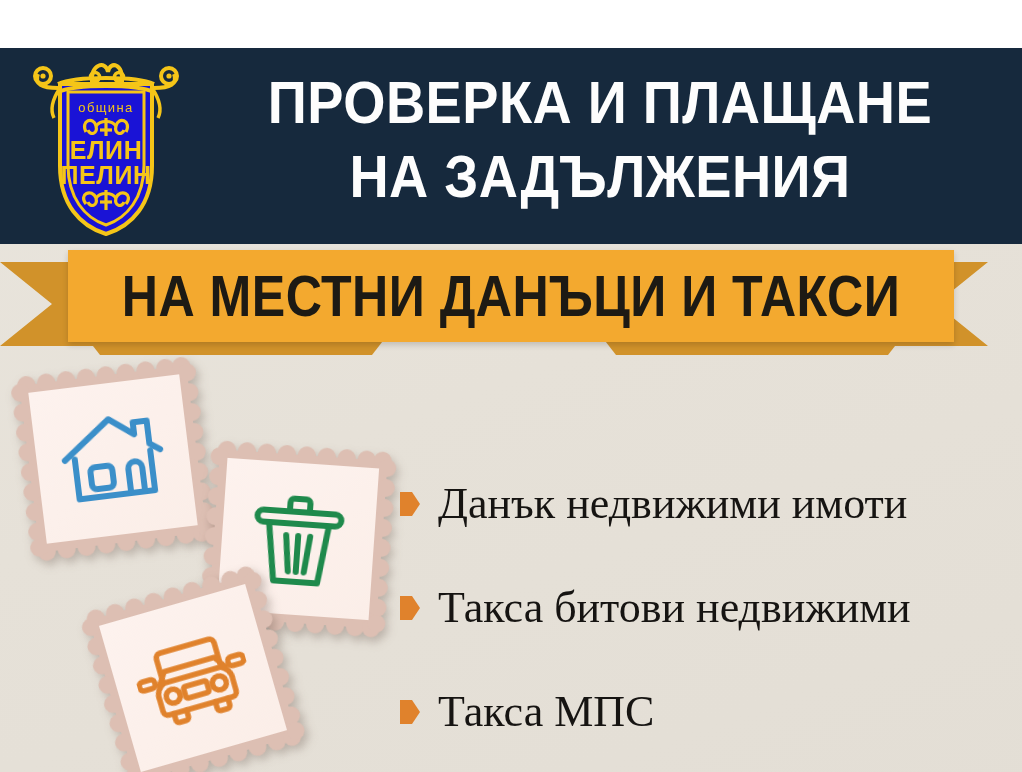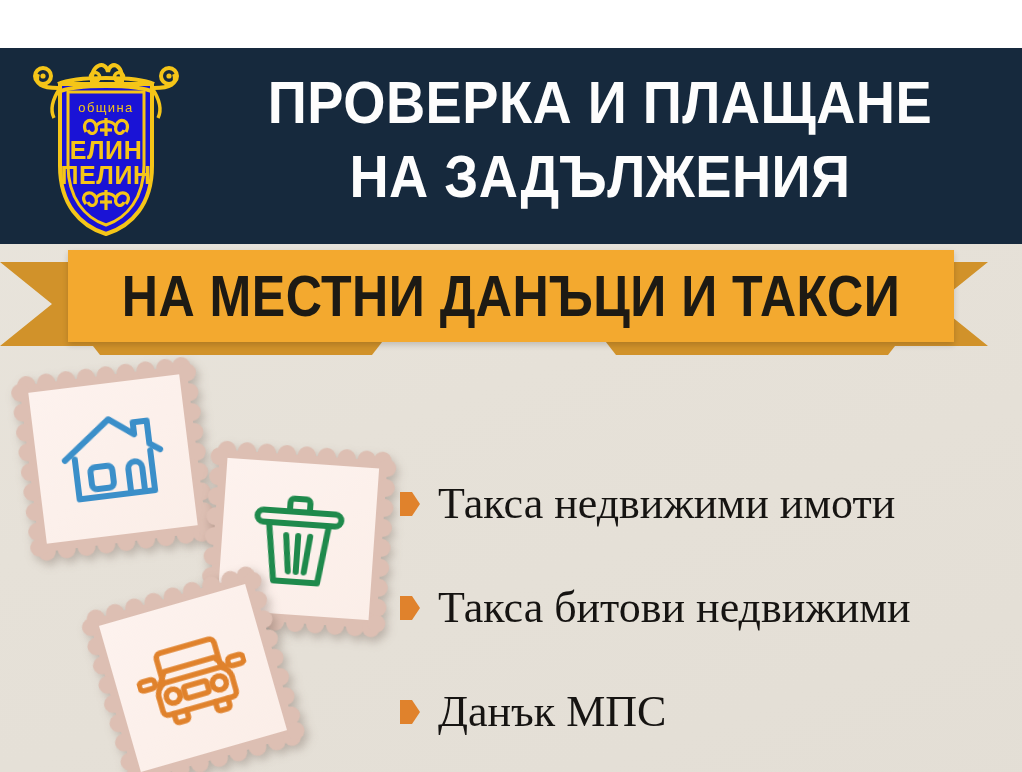"Такса недвижими имоти" span.list-label { text: Такса -> Данък }
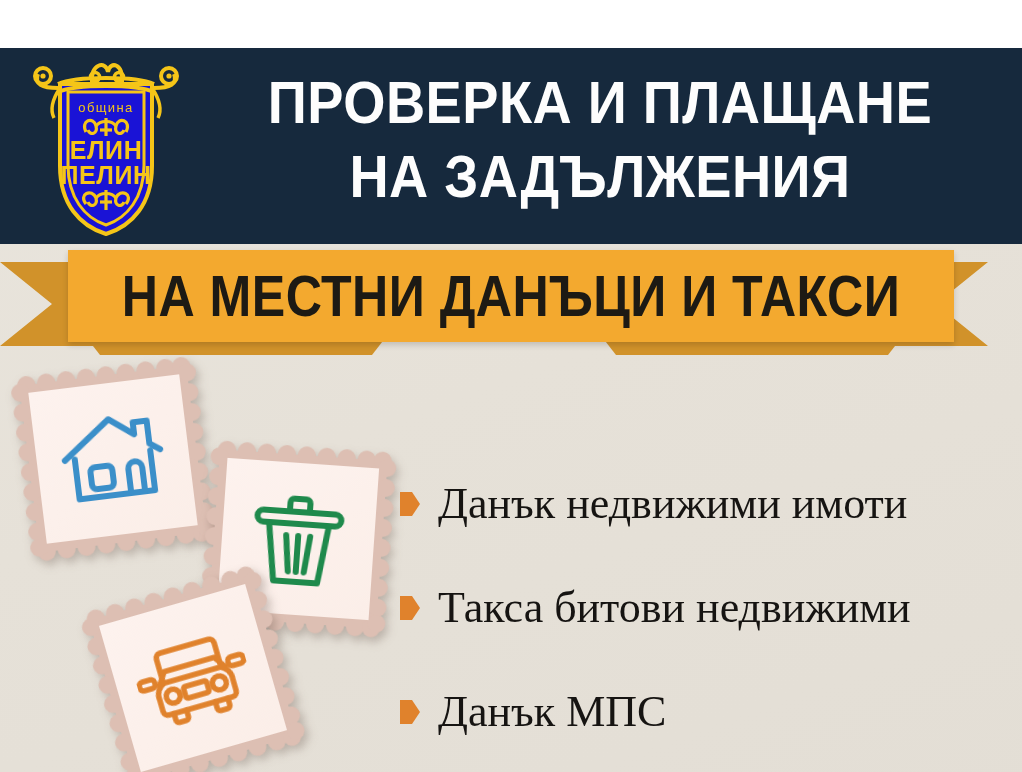"Данък МПС" span.list-label { text: Данък -> Такса }
